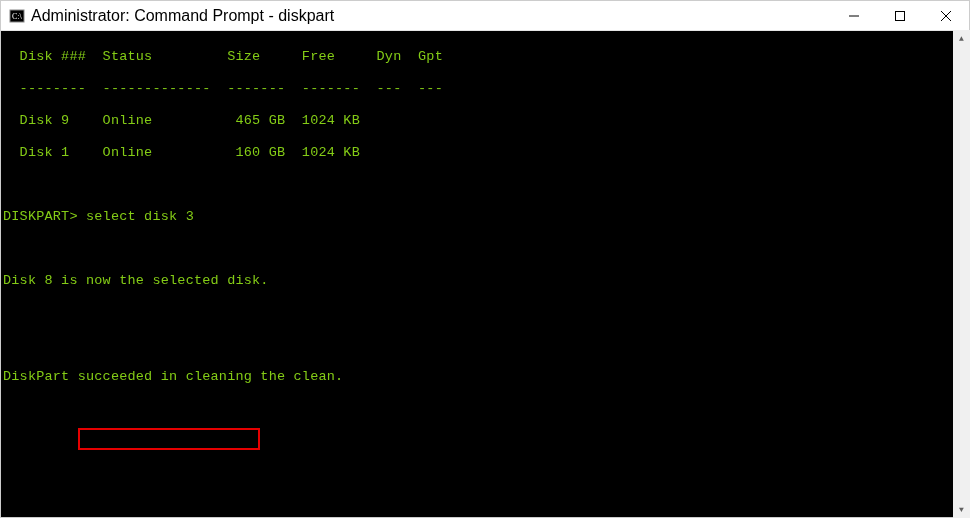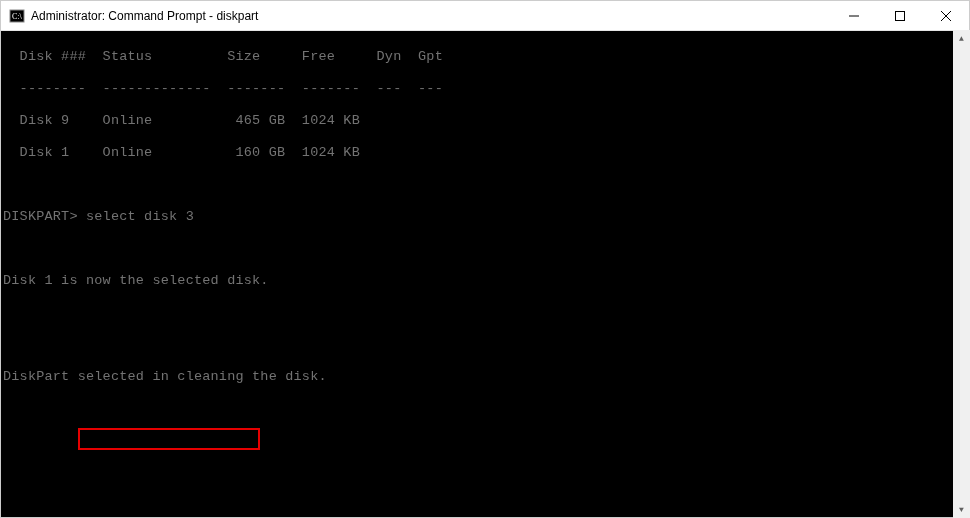"Administrator: Command Prompt - diskpart" .title-text { font-size: 12px -> 16px }
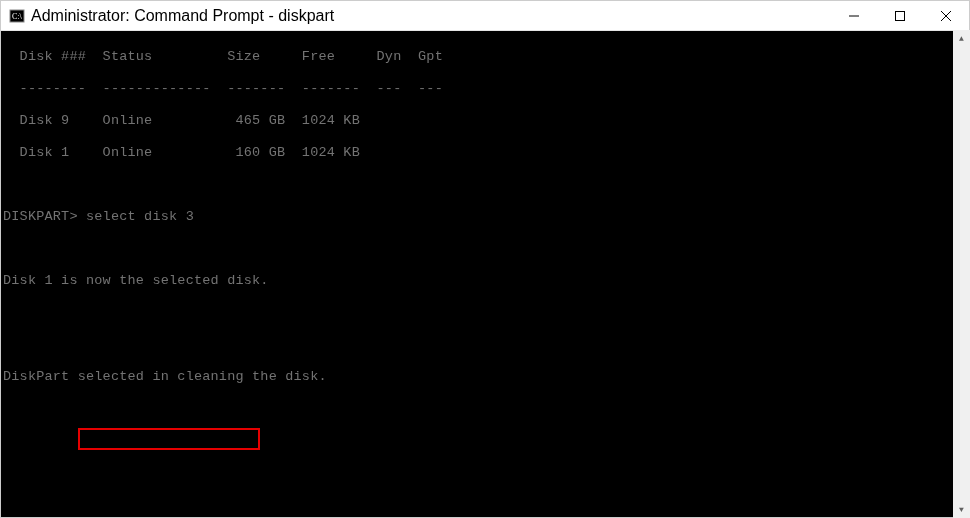"Disk ### Status Size Free" .terminal { color: #737373 -> #84cc16 }
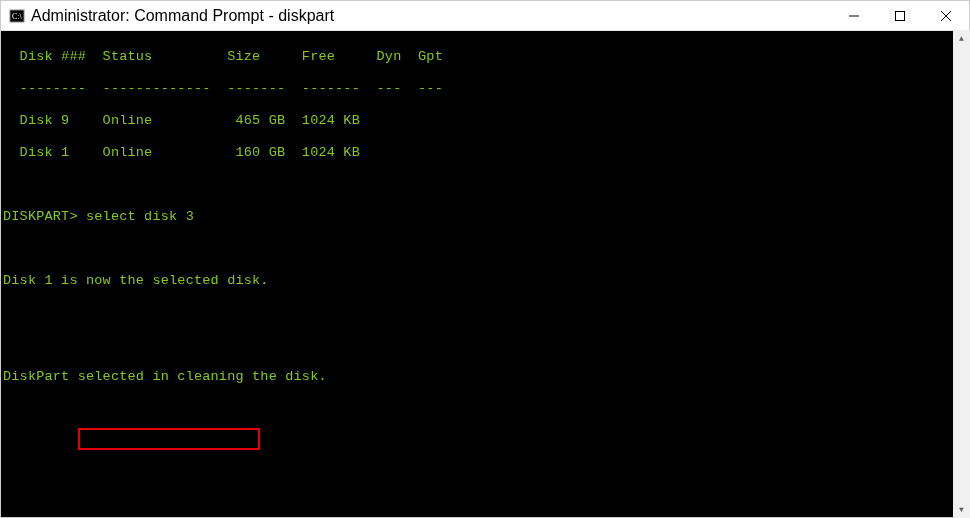"Disk 1 is now the" div.line { text: 1 -> 8 }
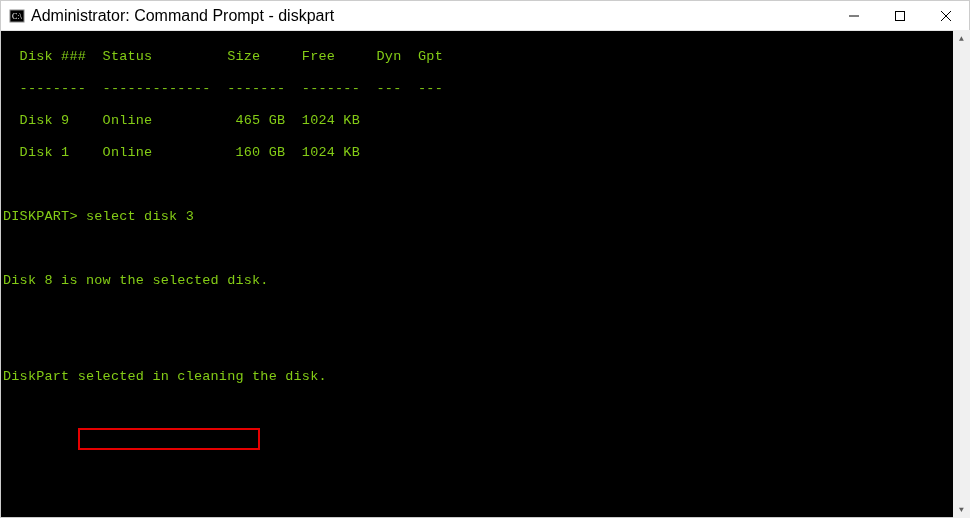"DiskPart selected in cleaning the" div.line { text: selected in cleaning the disk -> succeeded in cleaning the clean }
